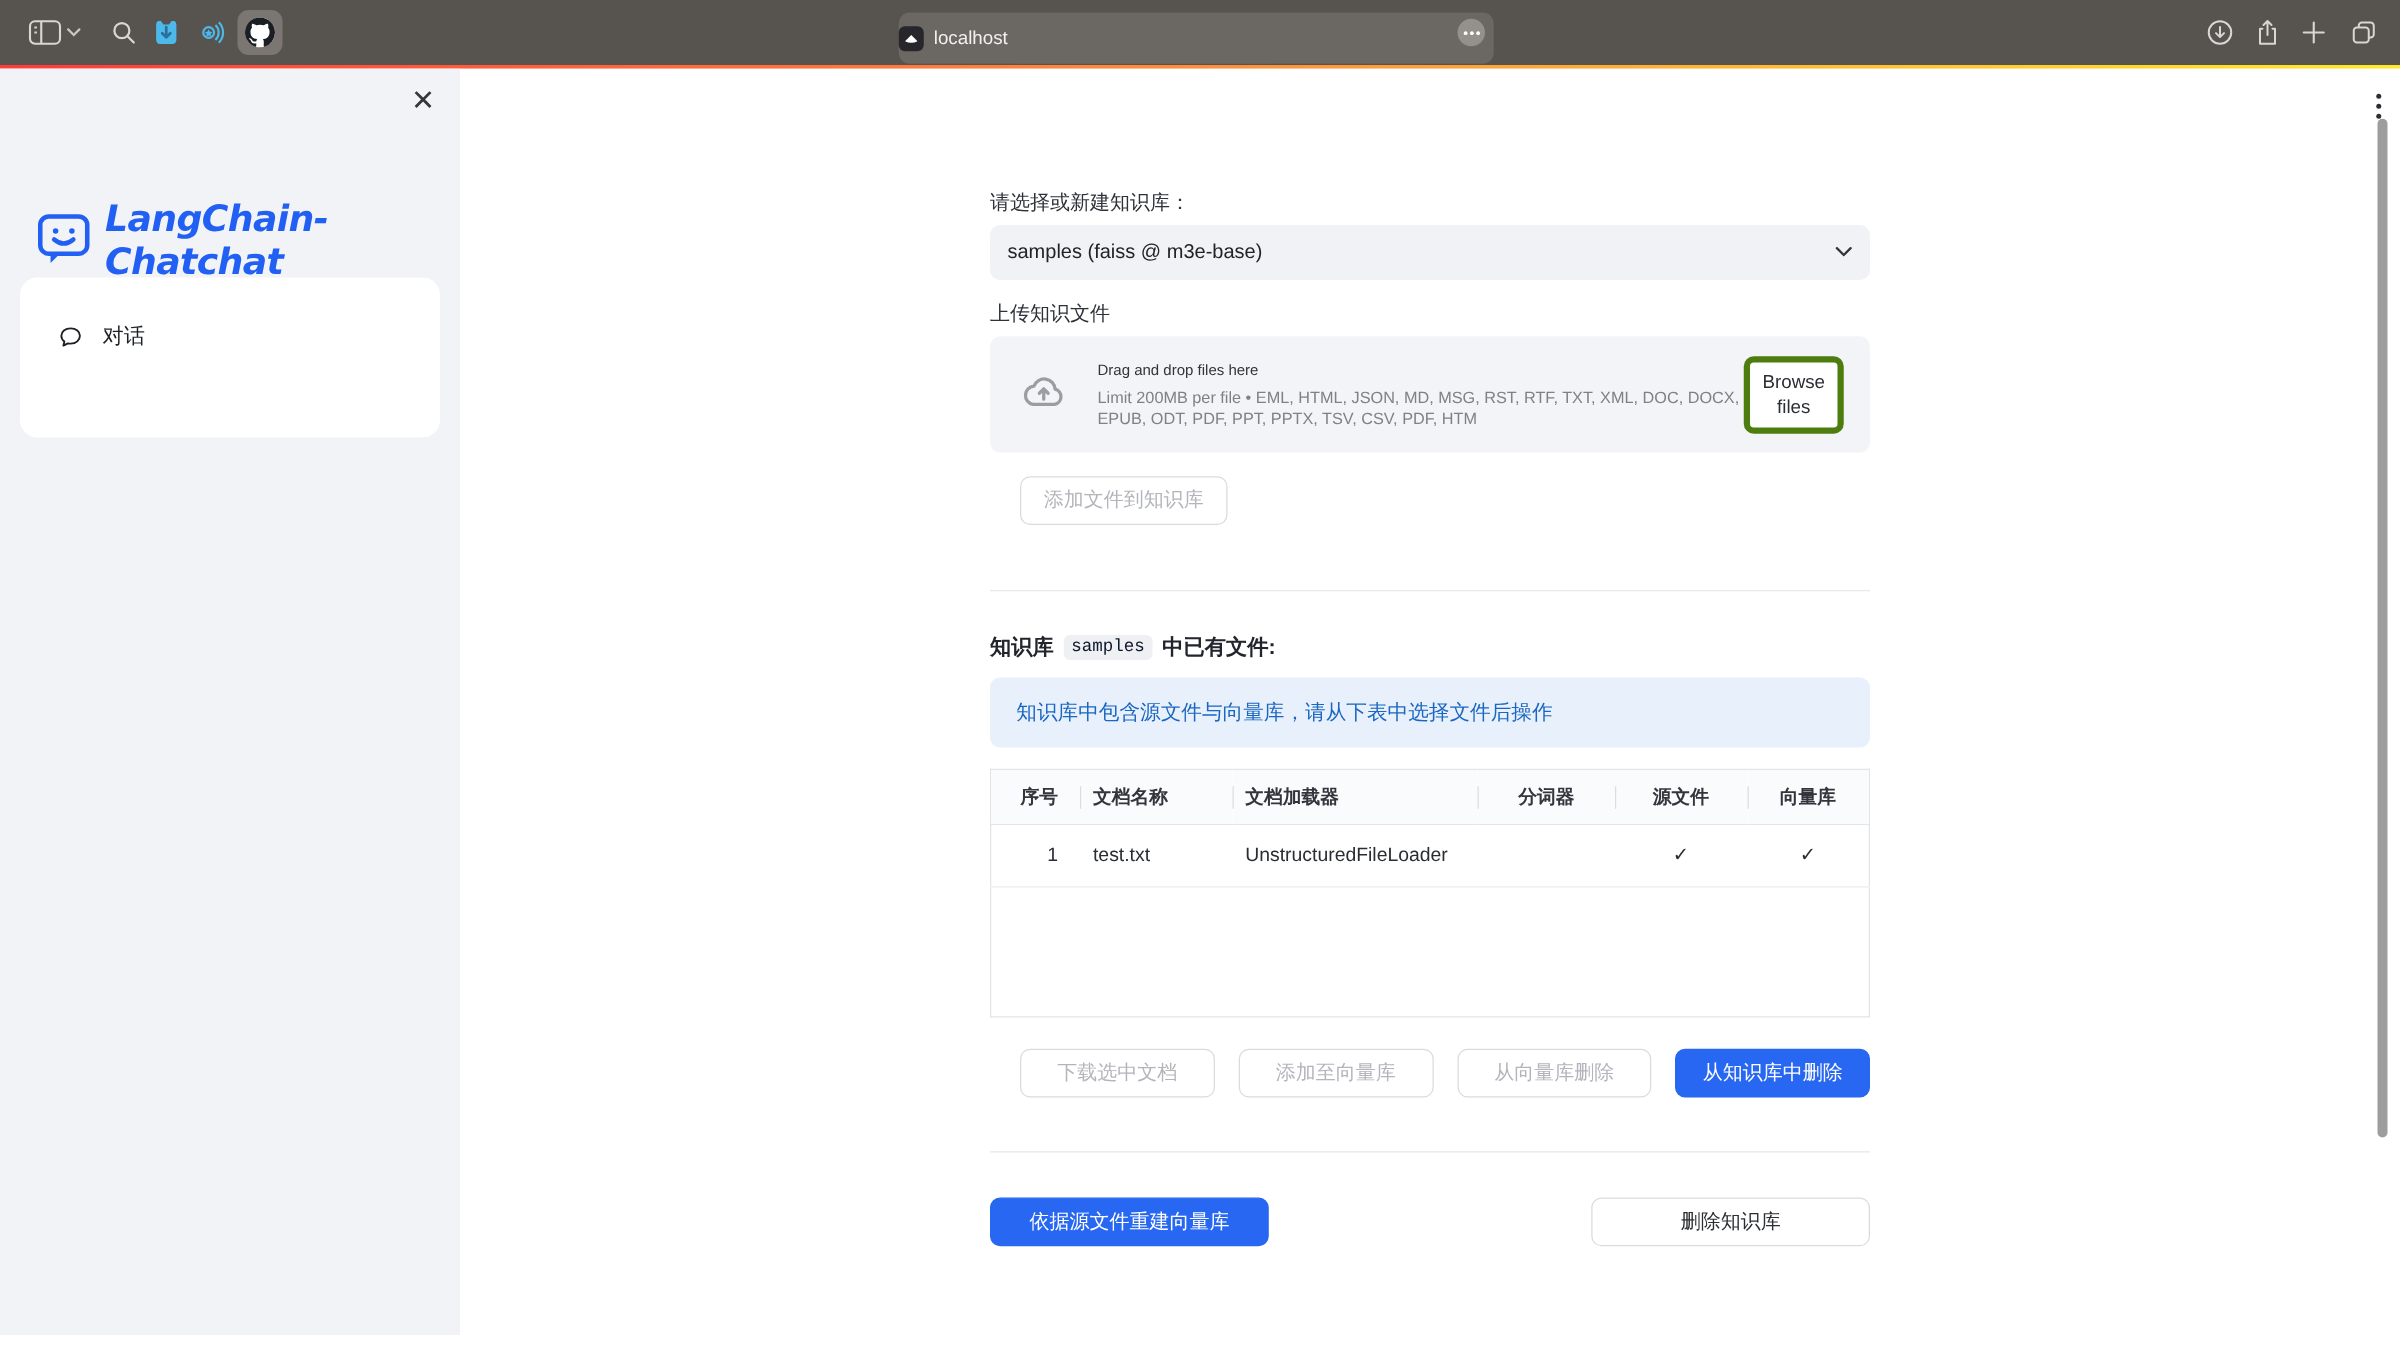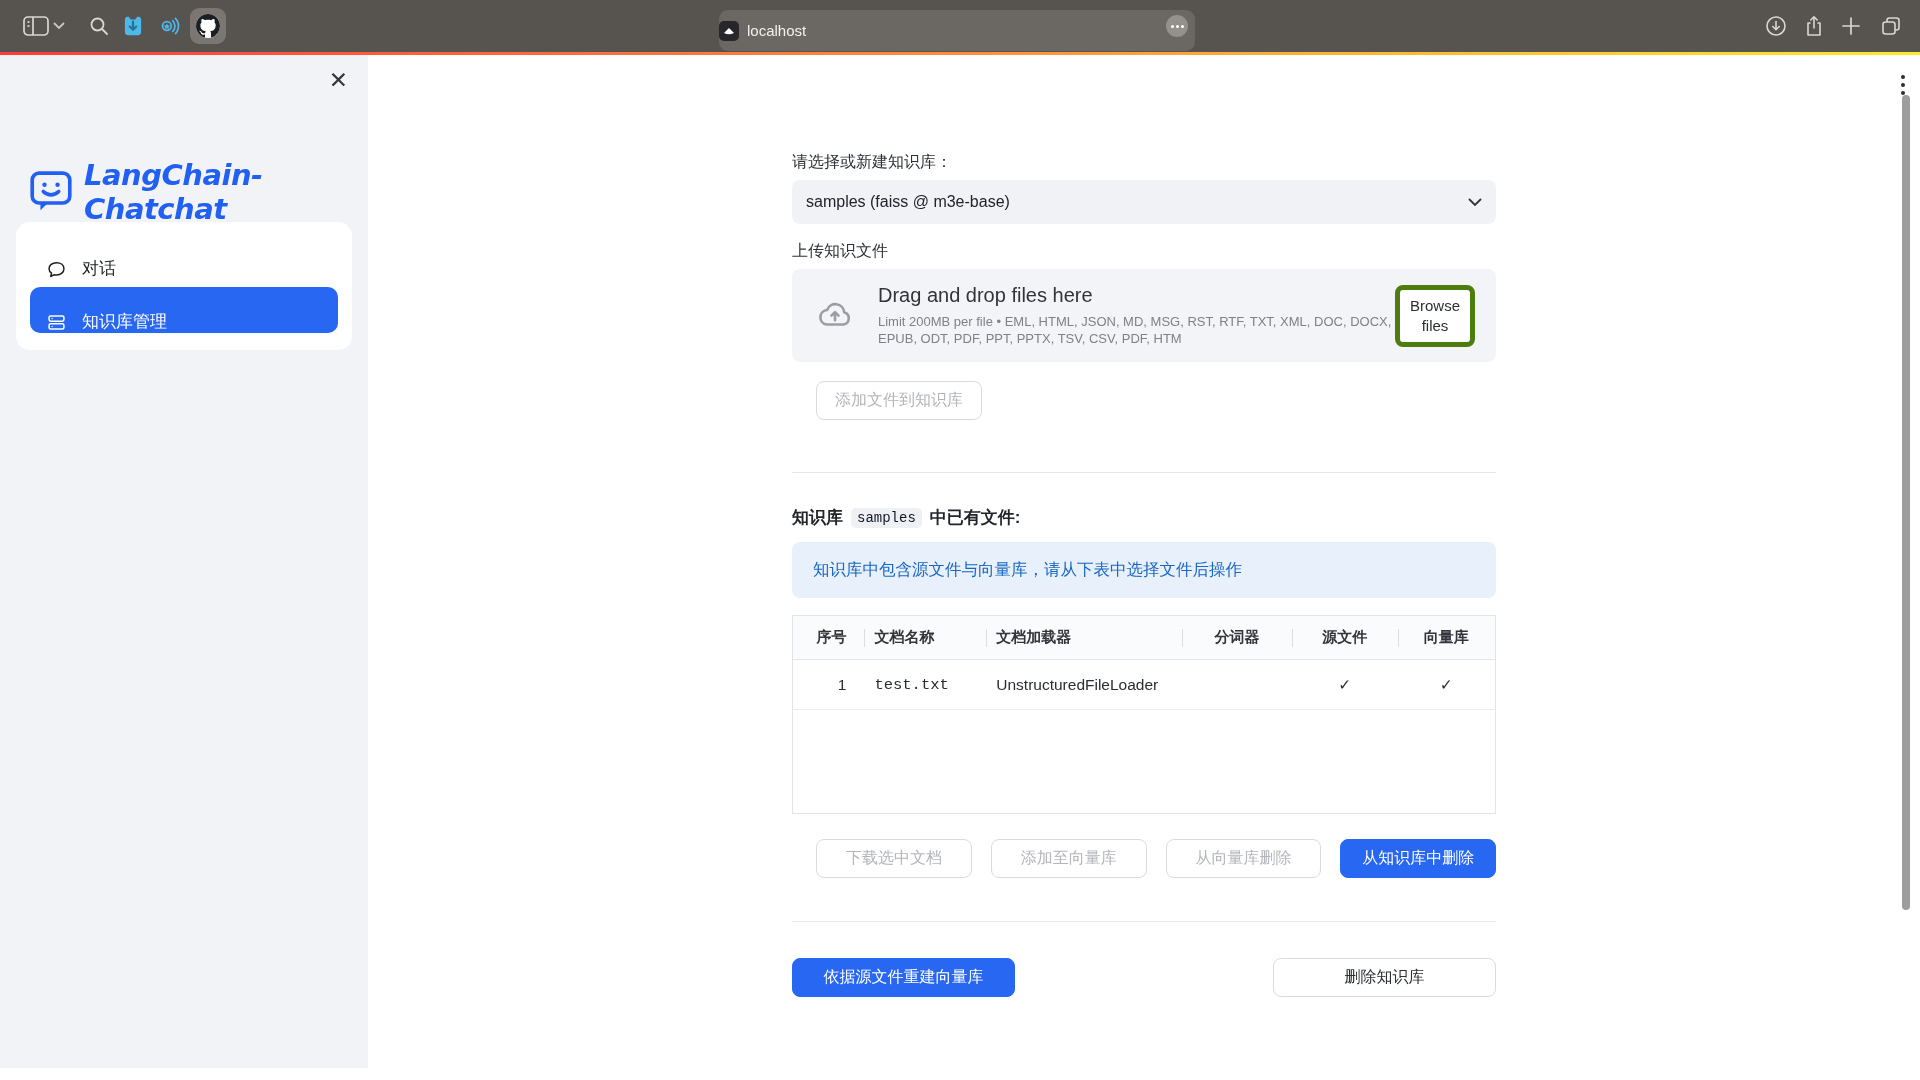"Drag and drop files here" .dz-title { font-size: 20px -> 12px }
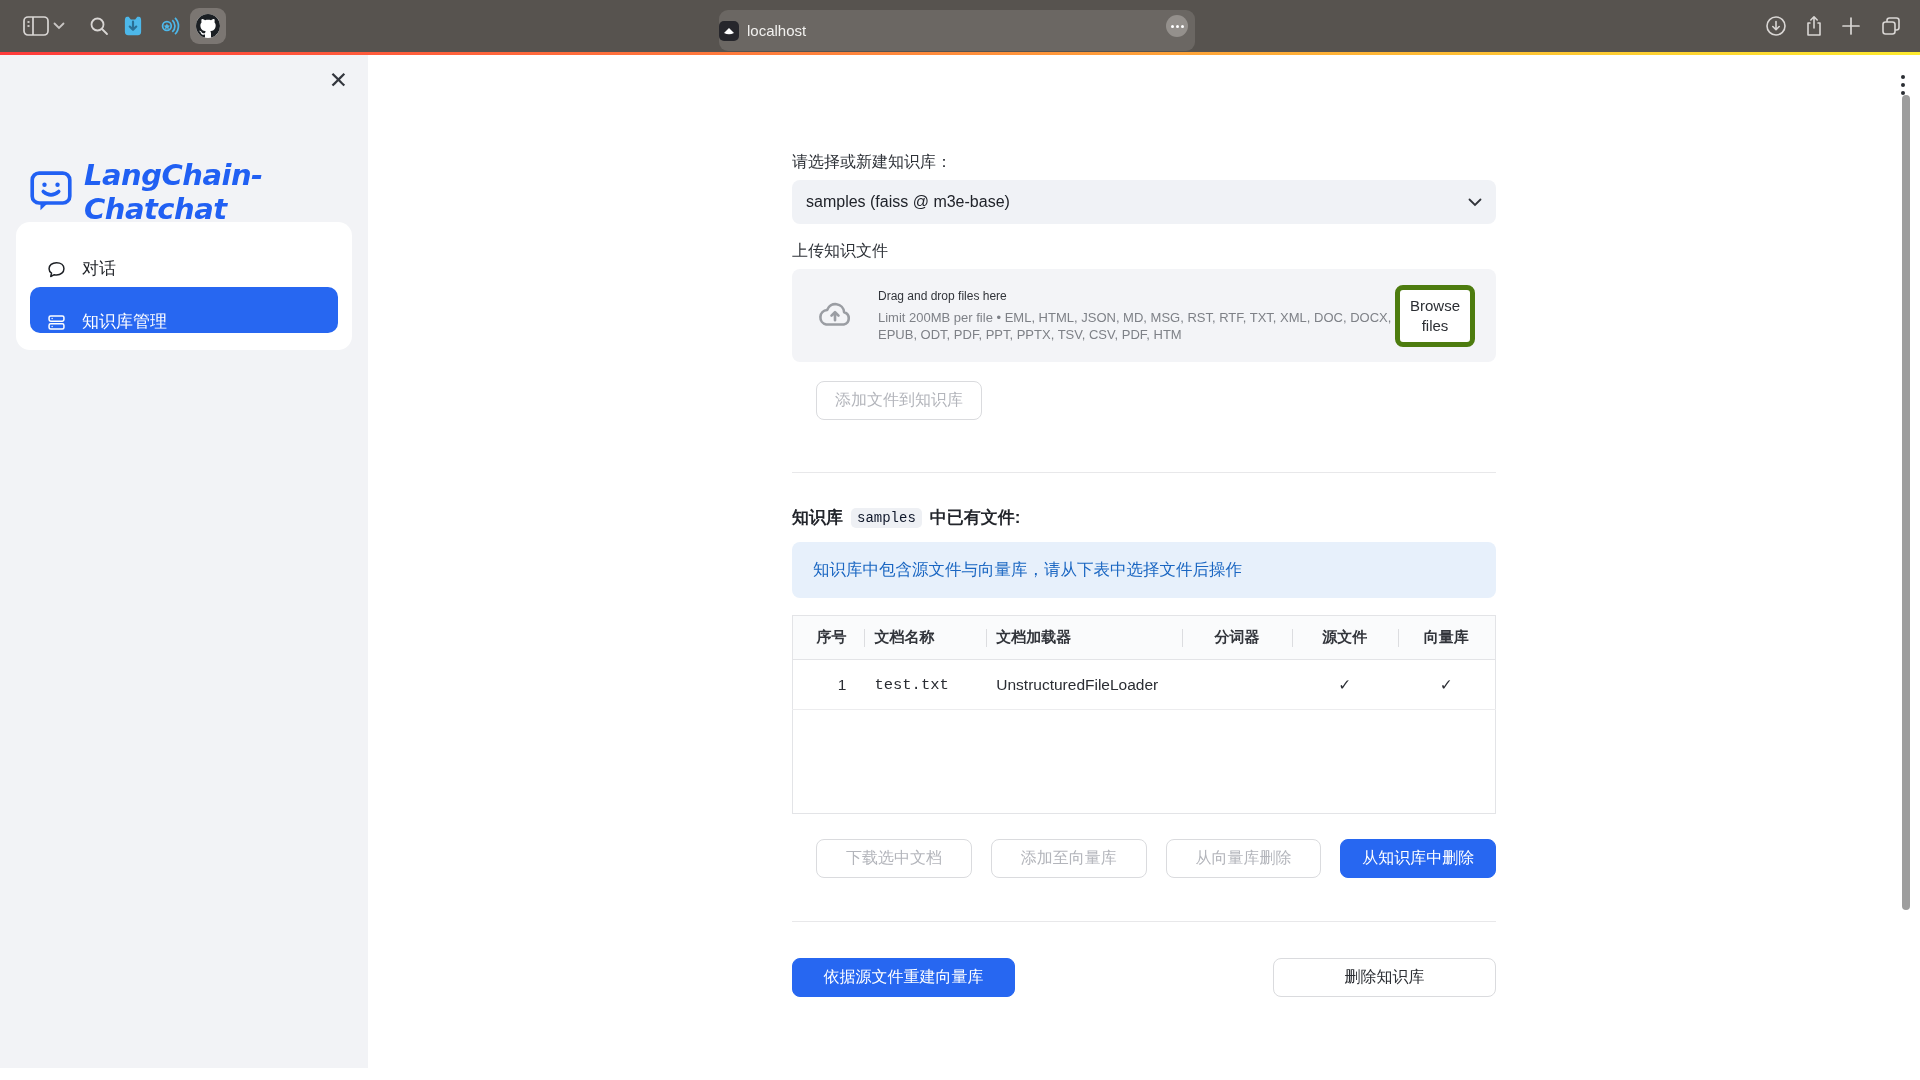"知识库管理" div.nav-item { html: <div> <span> <svg> <rect></rect> <rect></rect> <circle></circle> <circle></circle> </svg> </span> <span>知识库管理</span> </div> -> none }
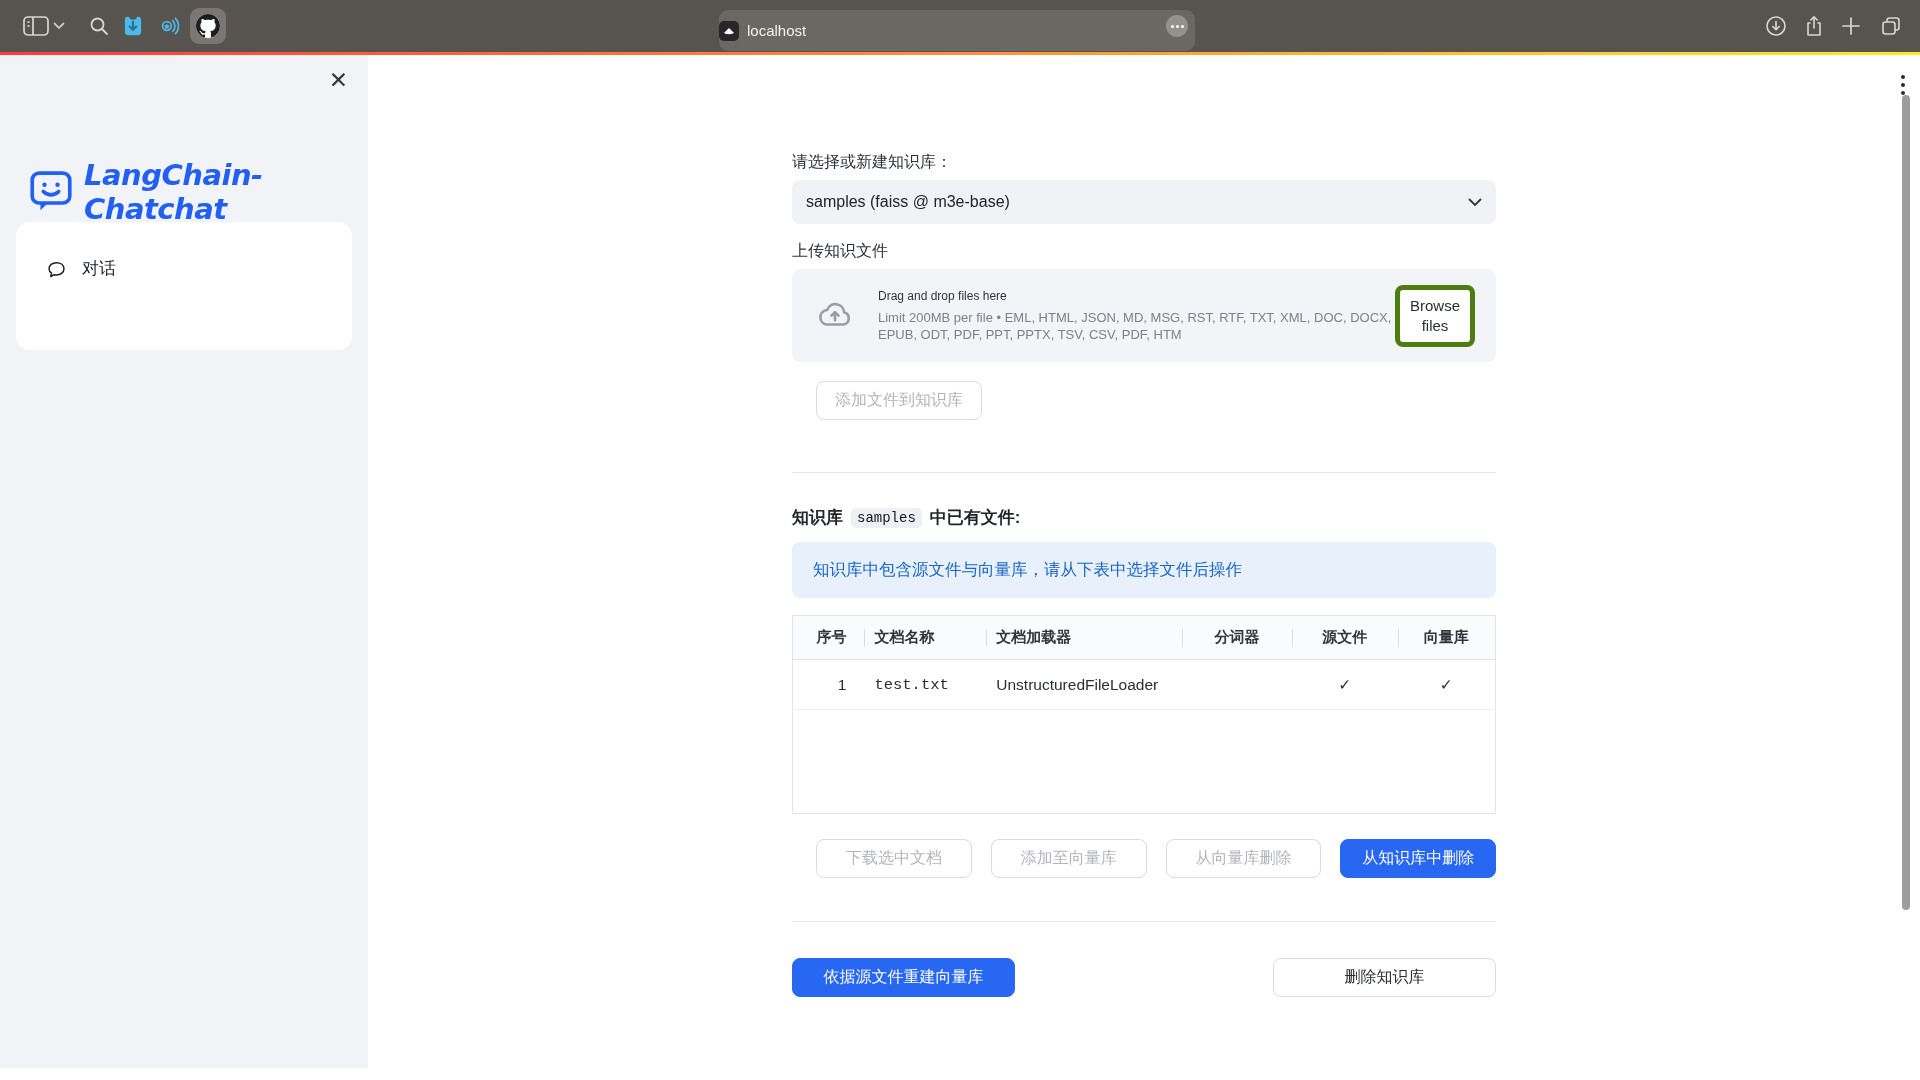"文档名称" .c-name { font-family: Liberation Mono, monospace -> none }
